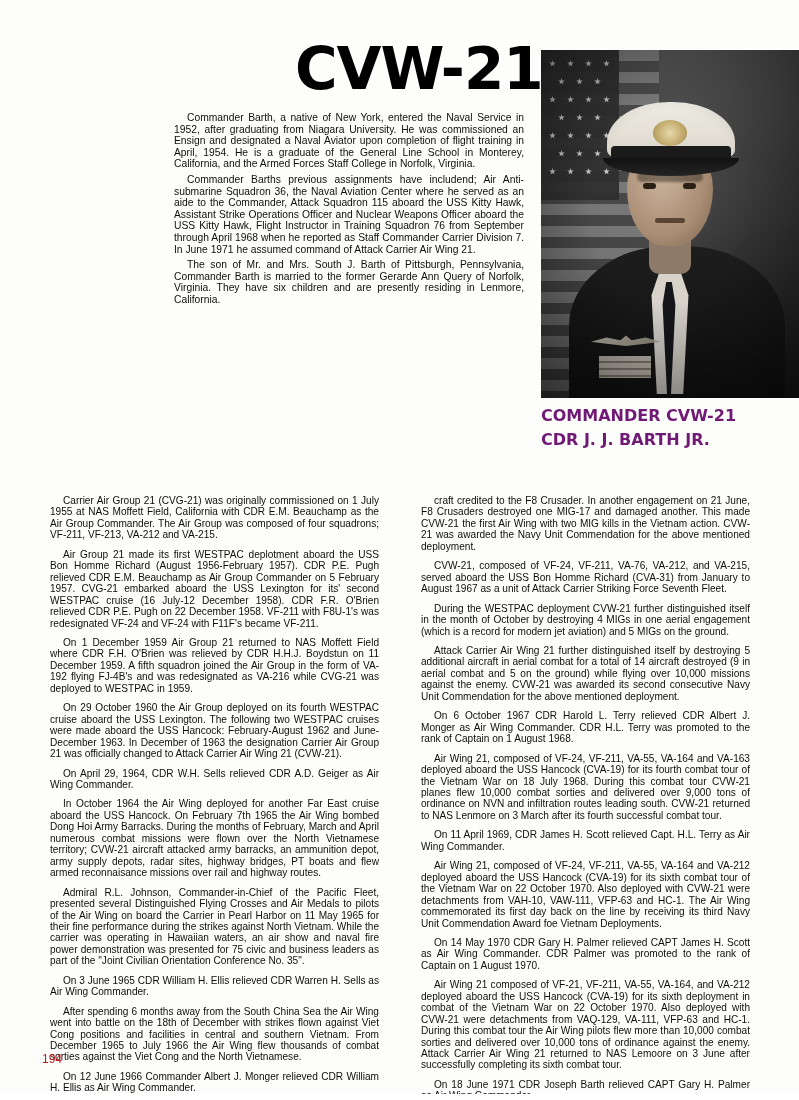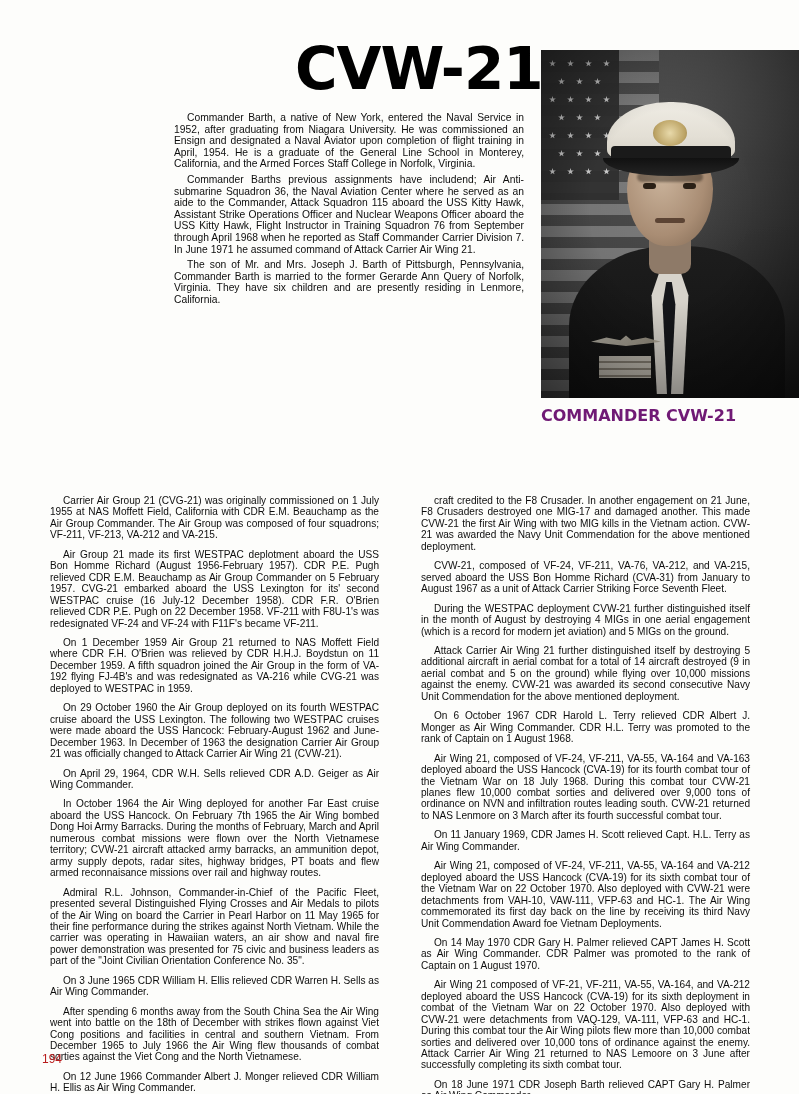"The son of Mr. and" p { text: Joseph -> South }
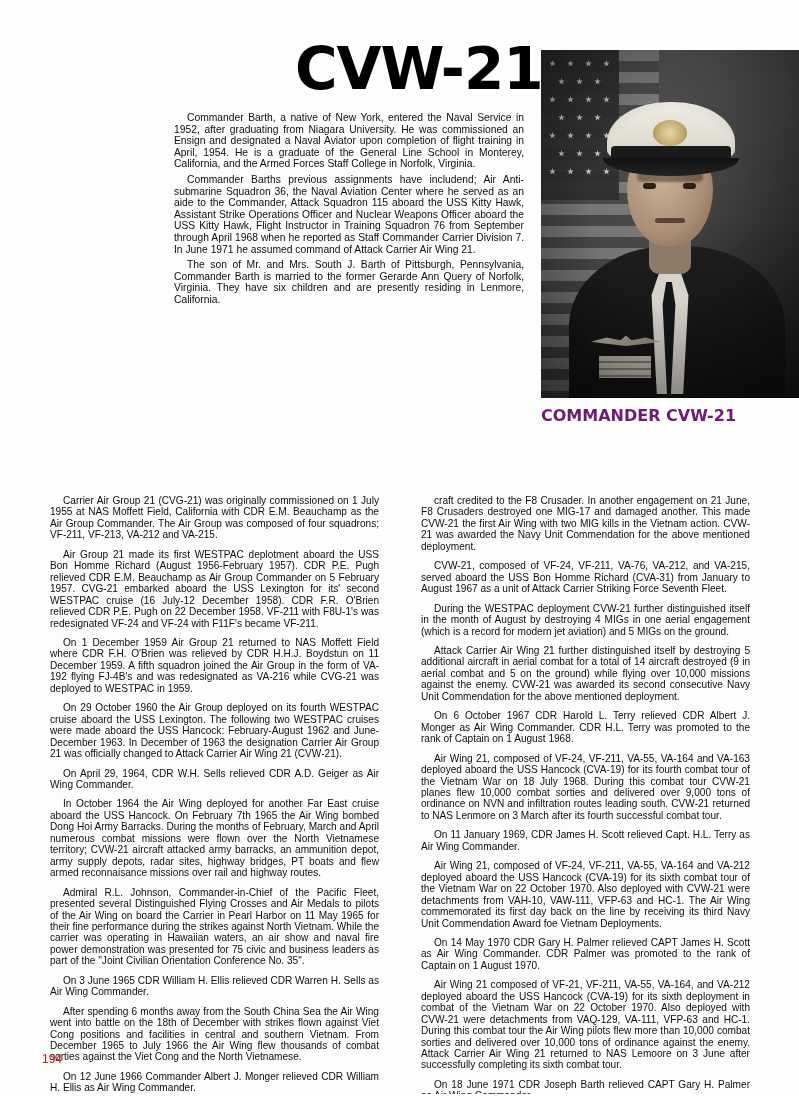"CDR J. J. BARTH JR." div { html: none -> <div>CDR J. J. BARTH JR.</div> }
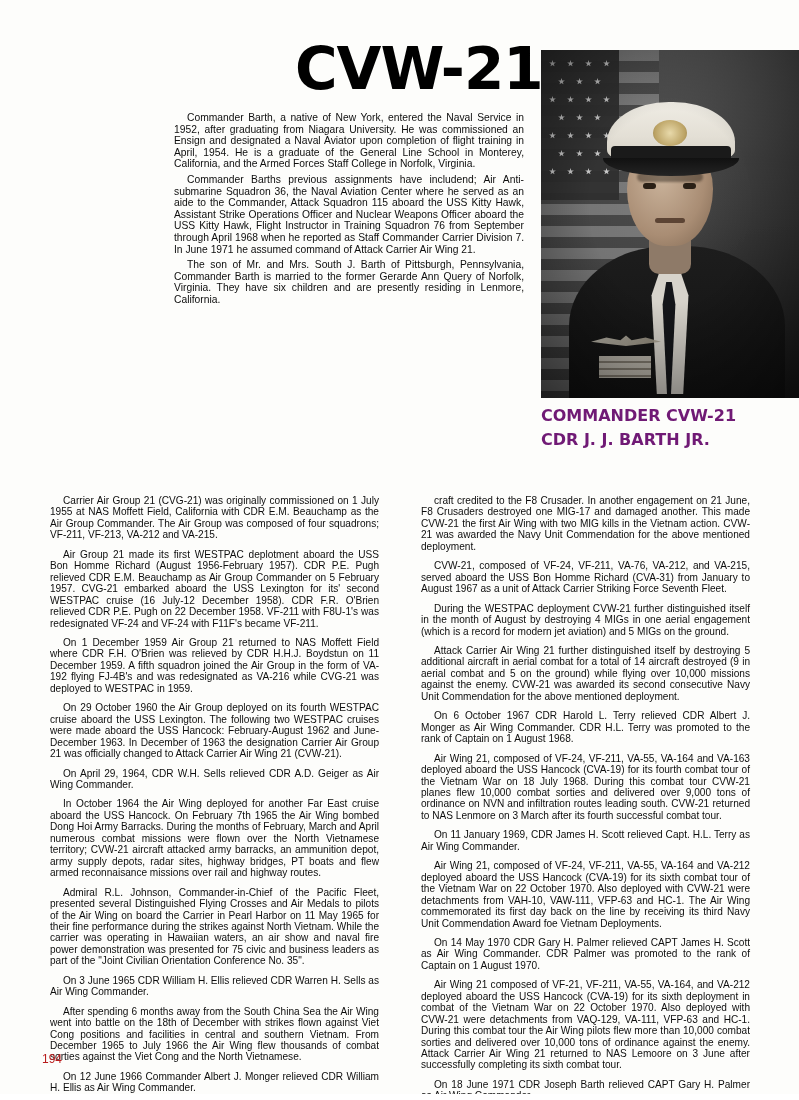"During the WESTPAC deployment CVW-21" p { text: August -> October }
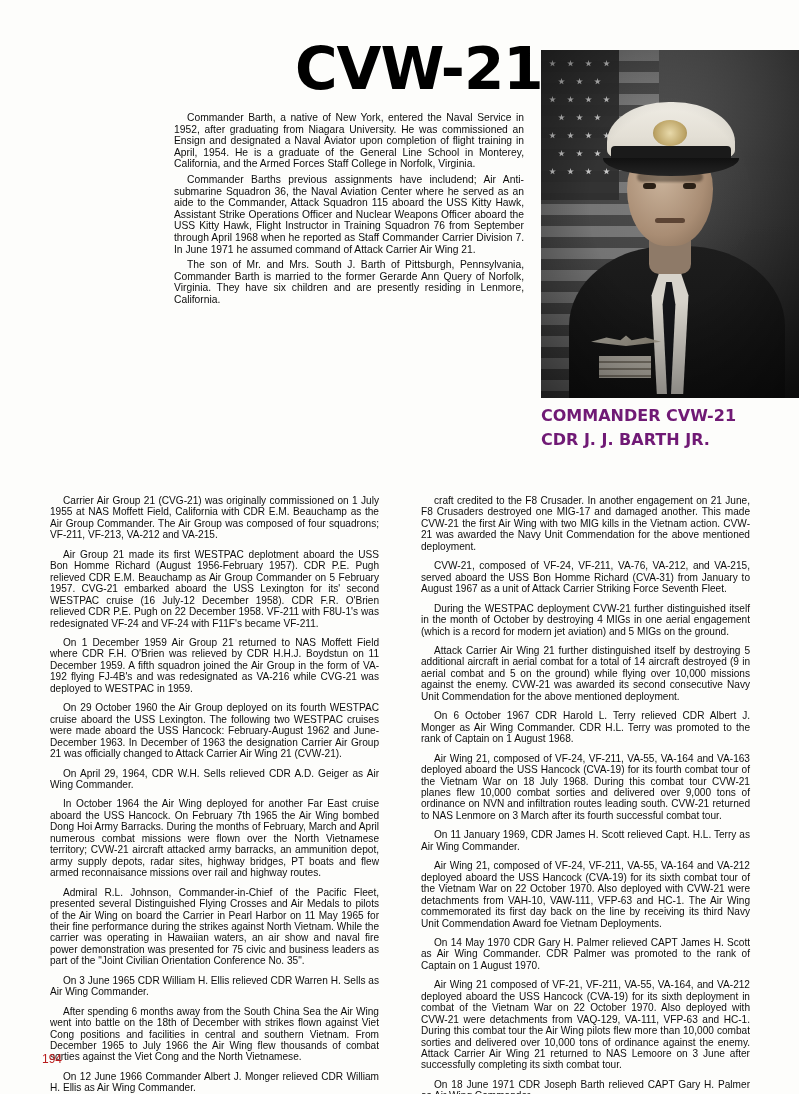"On 11 January 1969, CDR" p { text: January -> April }
